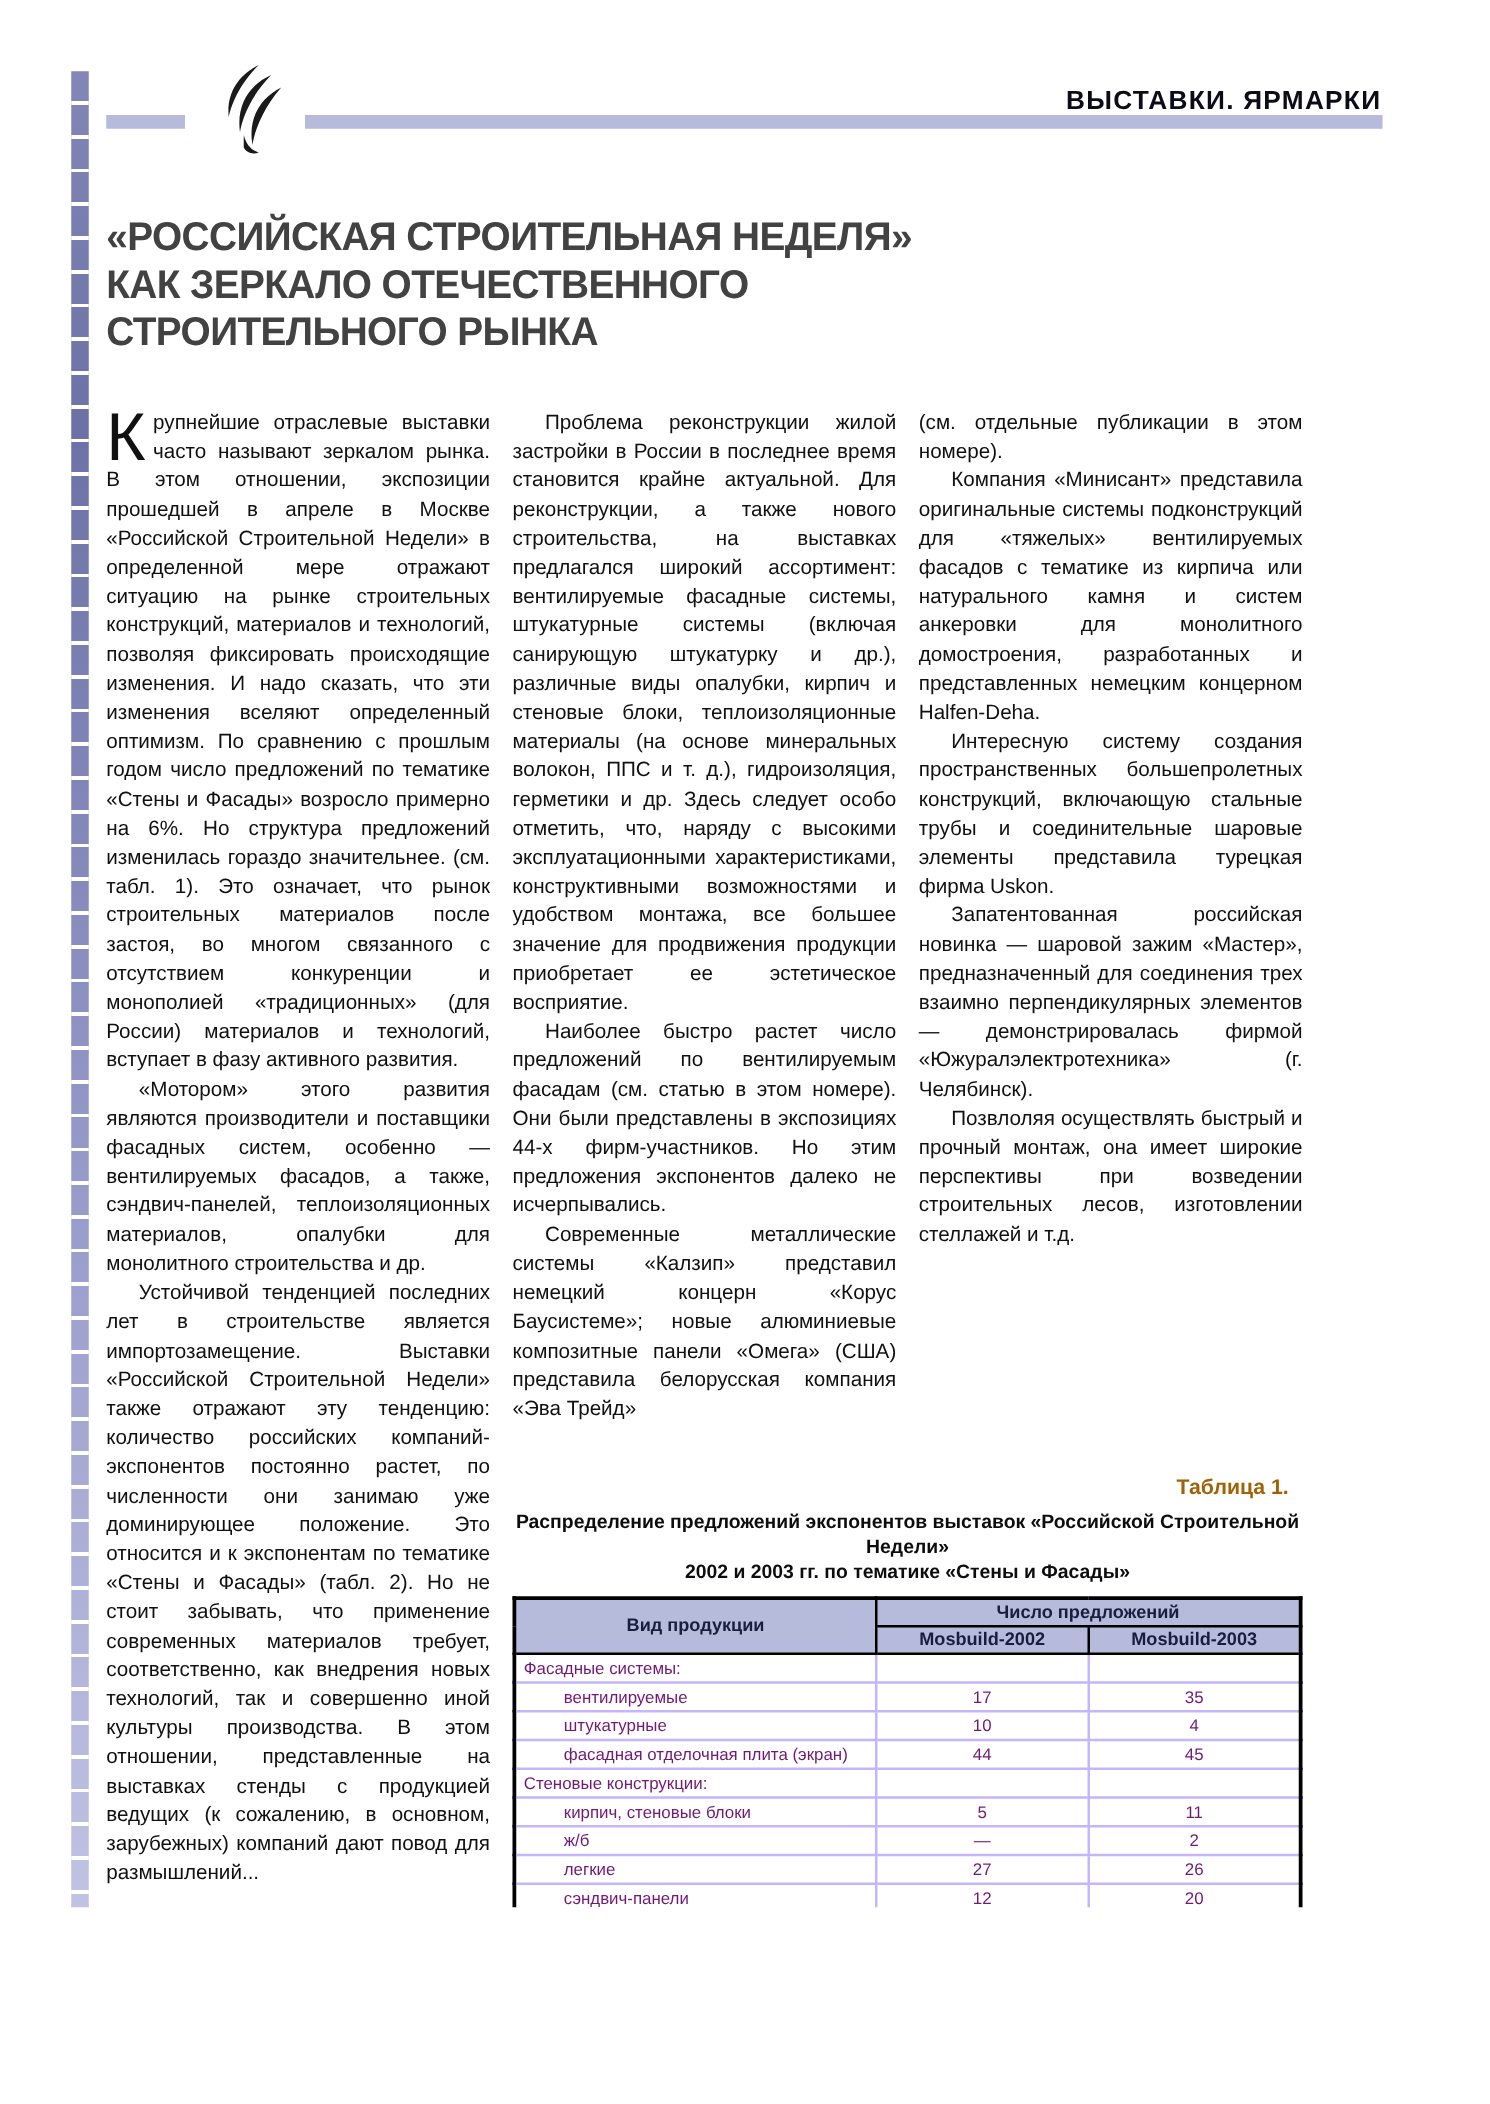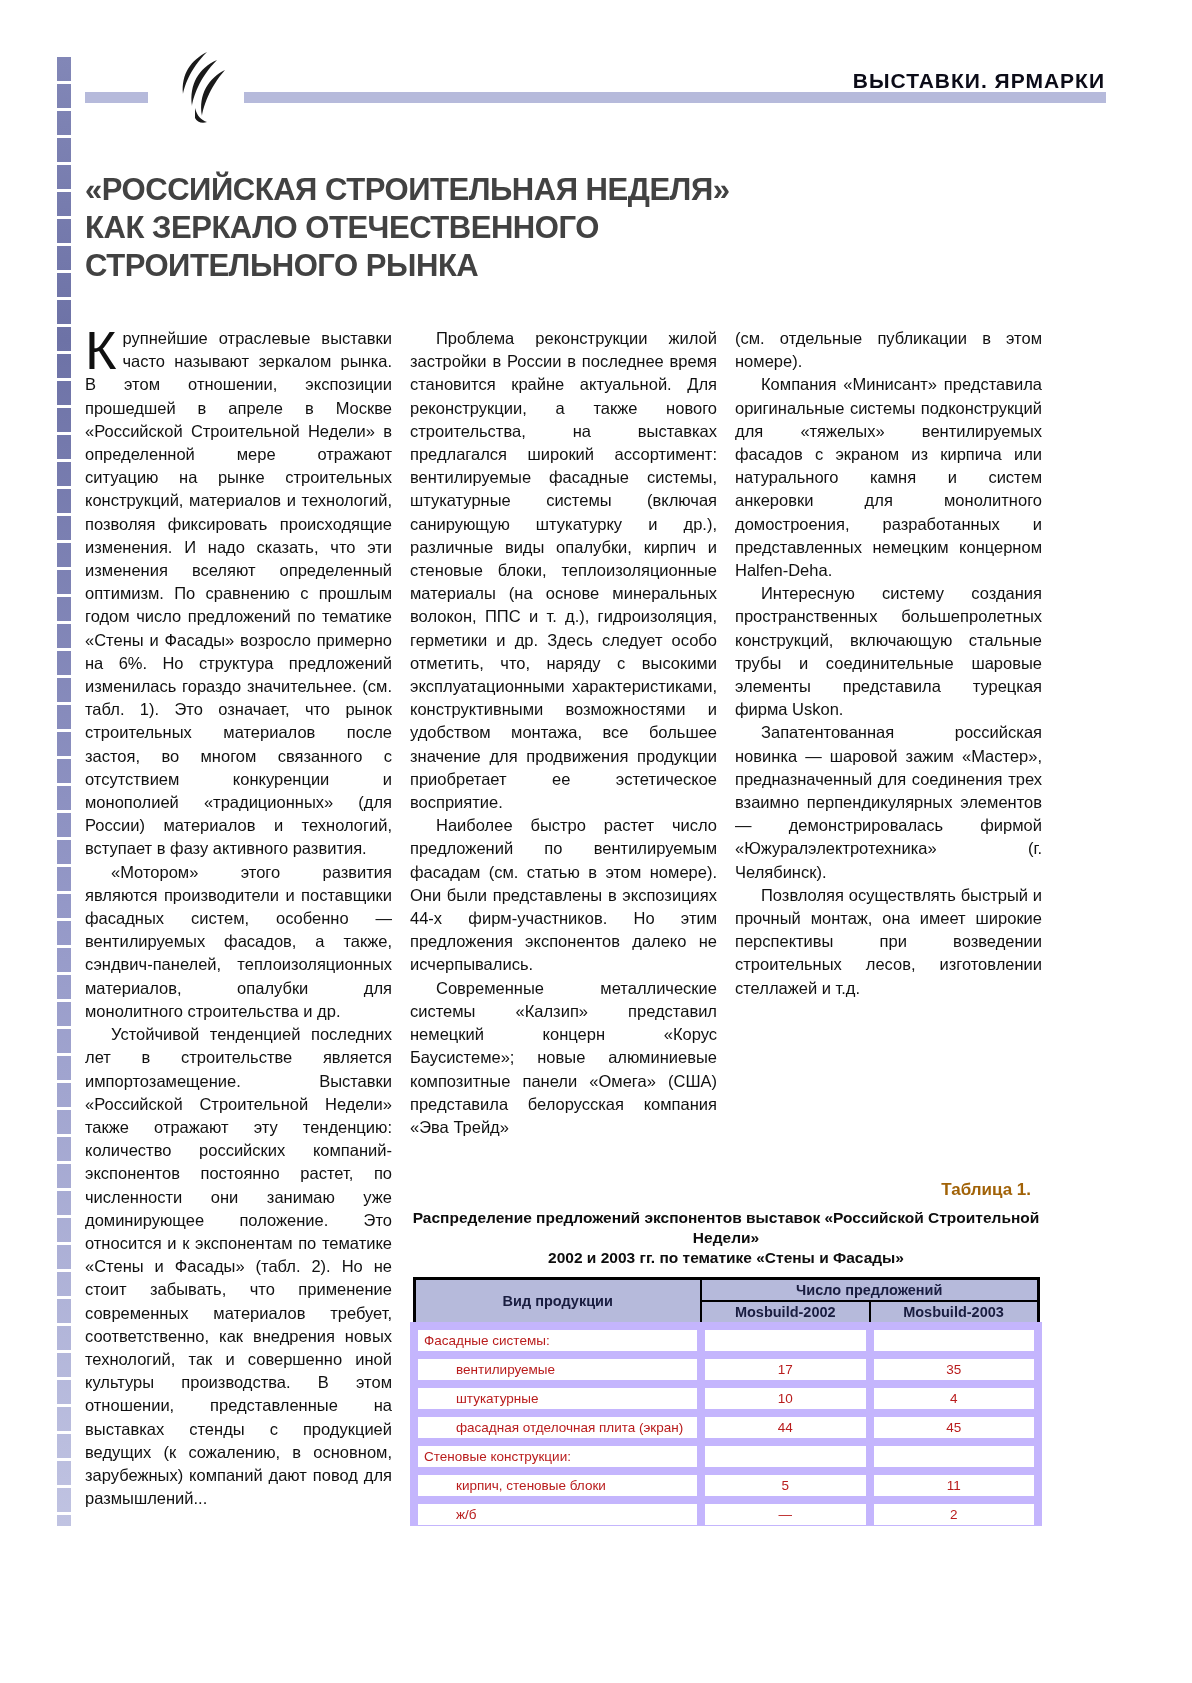"Компания «Минисант» представила" p { text: экраном -> тематике }
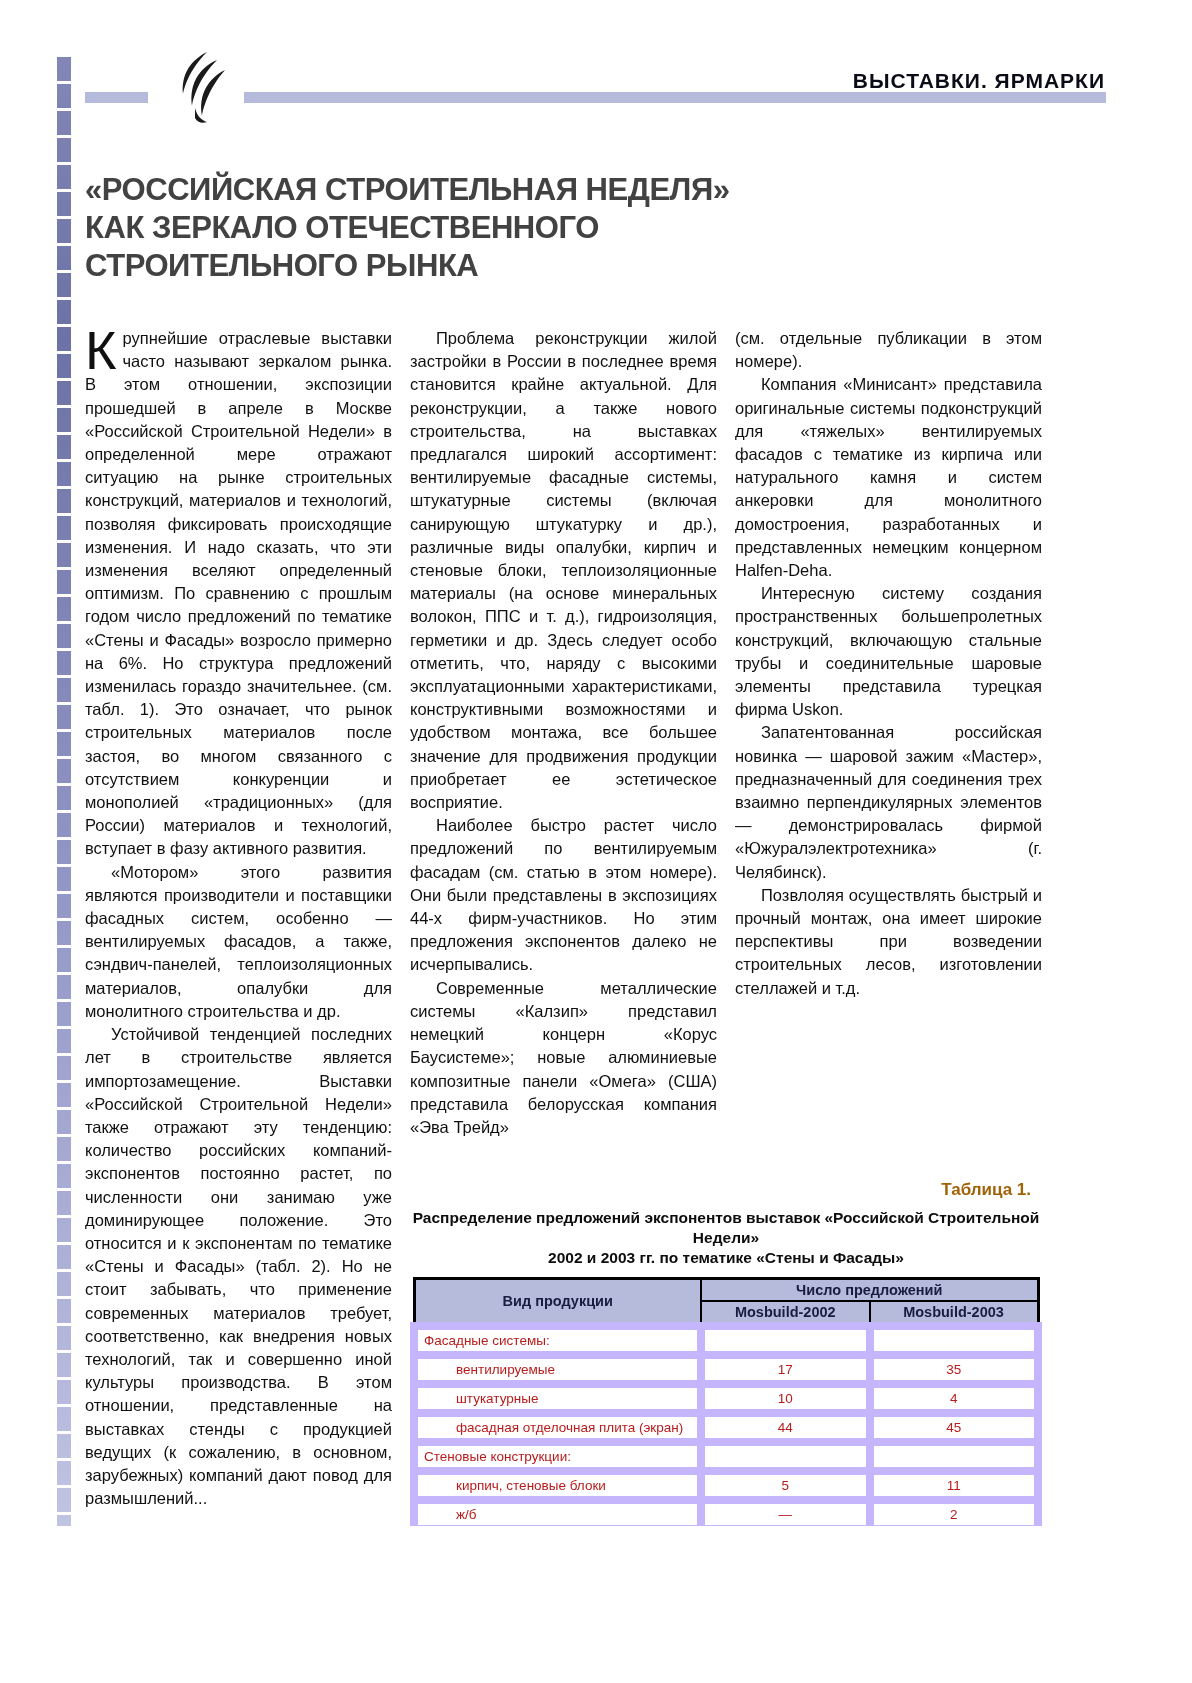"Фасадные системы:" table.t1 td { border: 8px solid #c4b5fd -> 2px solid #c4b5fd; color: #b91c1c -> #701a75 }
